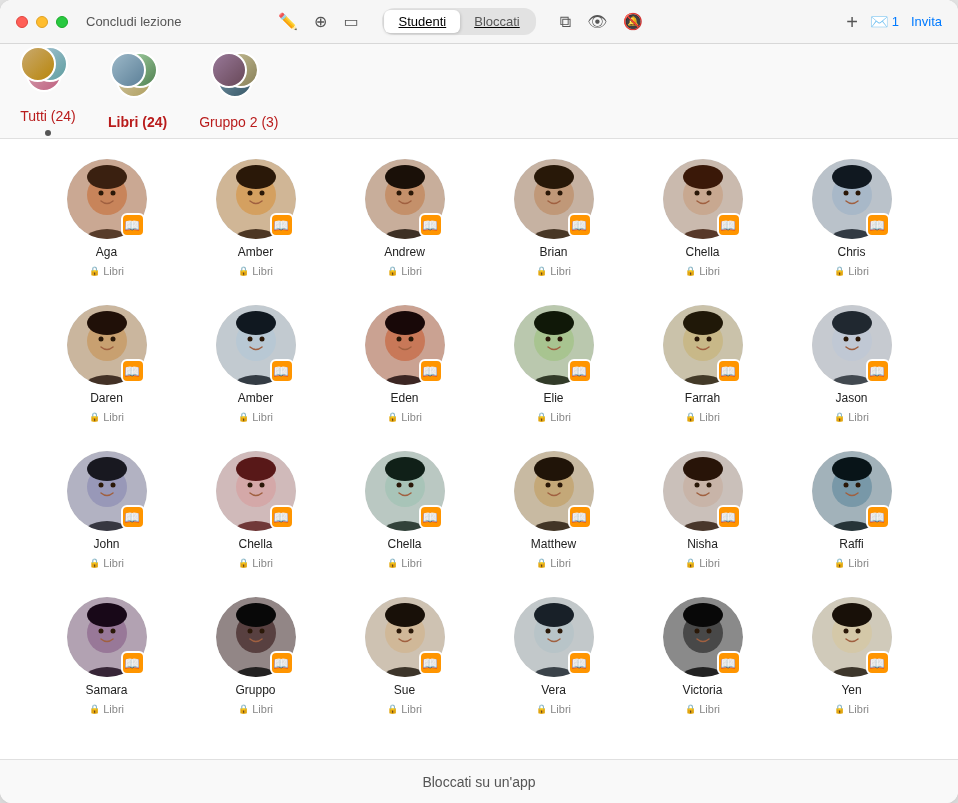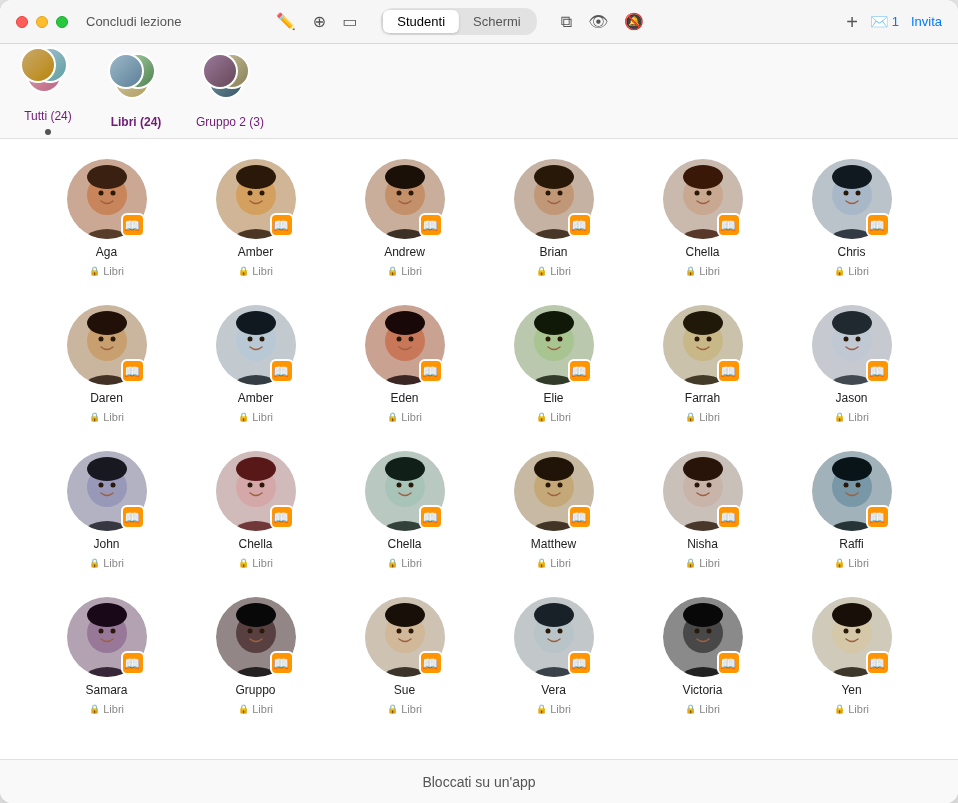"Studenti" .nav-tabs { text-decoration: none -> underline }
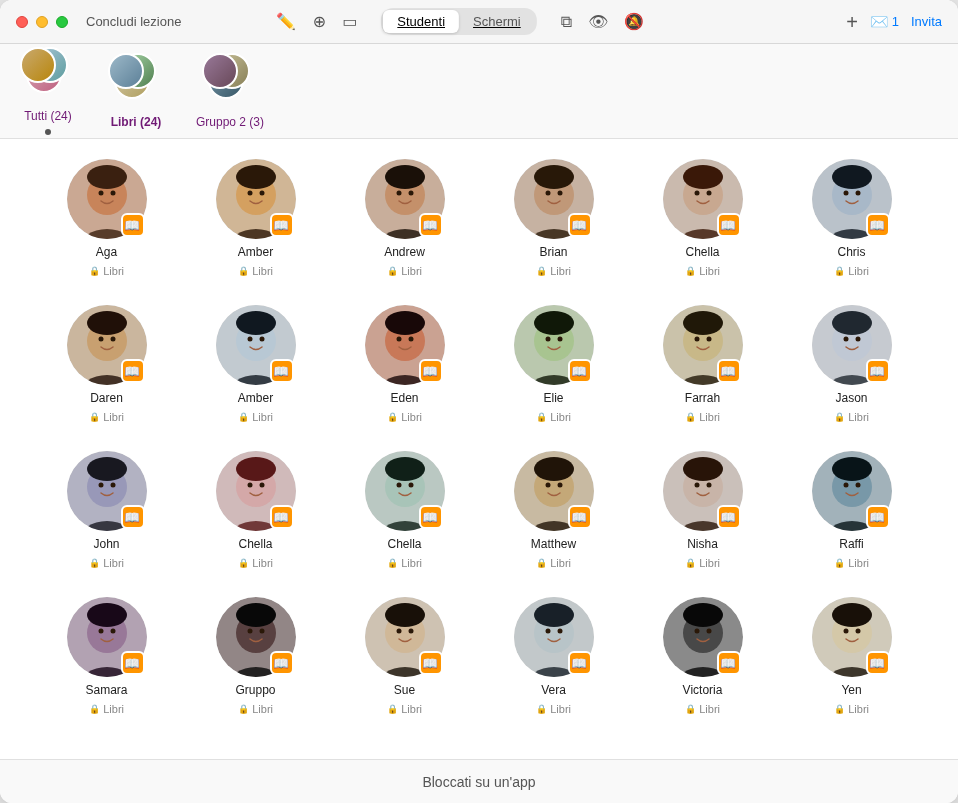"Schermi" div.nav-tab { text: Schermi -> Bloccati }
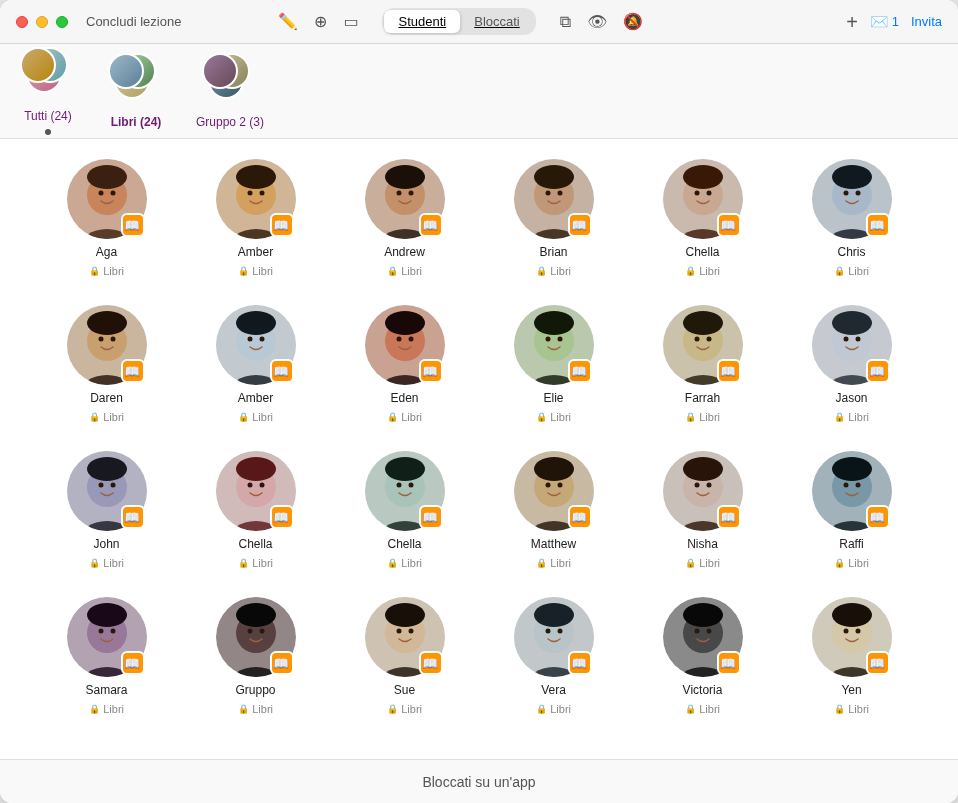"Tutti (24)" .group-label { color: #701a75 -> #b91c1c; font-size: 12px -> 14px }
